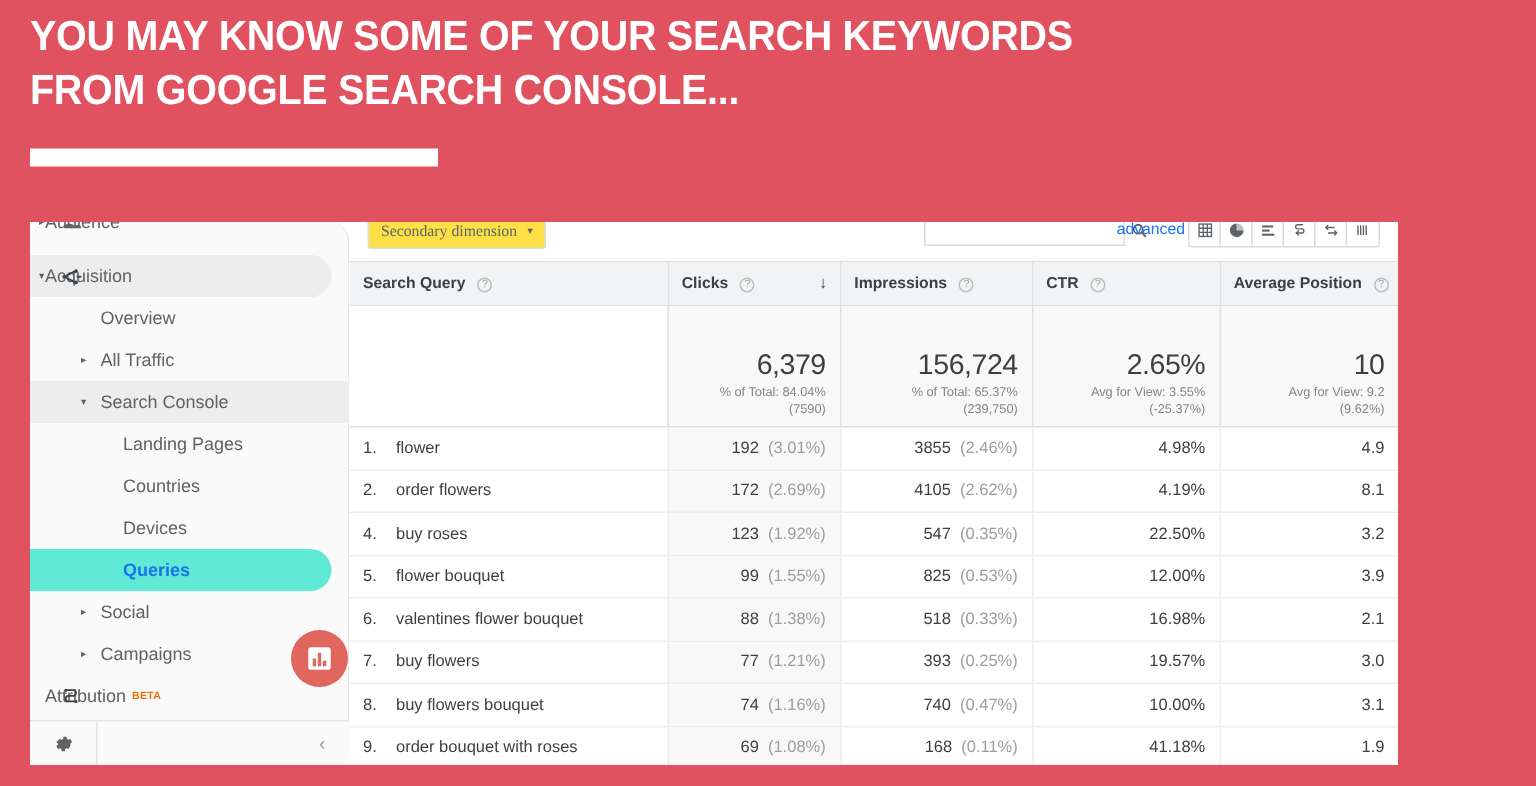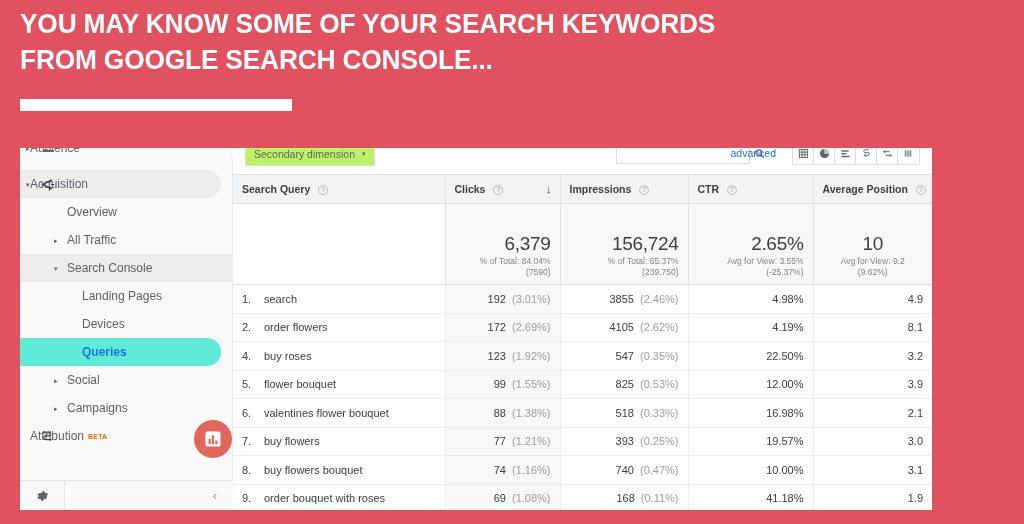"Secondary dimension" .sec-dim { background: #bef264 -> #fde047; font-family: none -> Liberation Serif, serif }
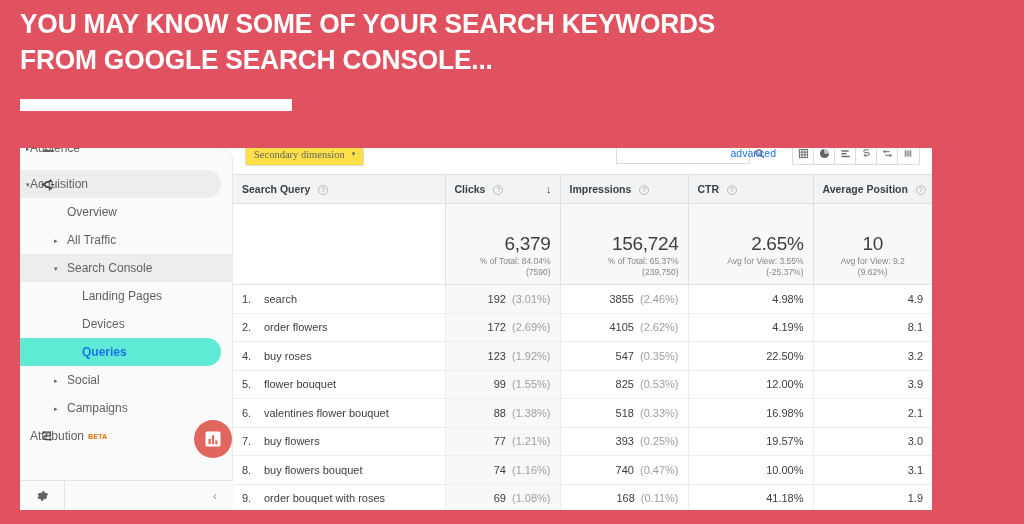"advanced" .advanced-link { right: 156px -> 142px }
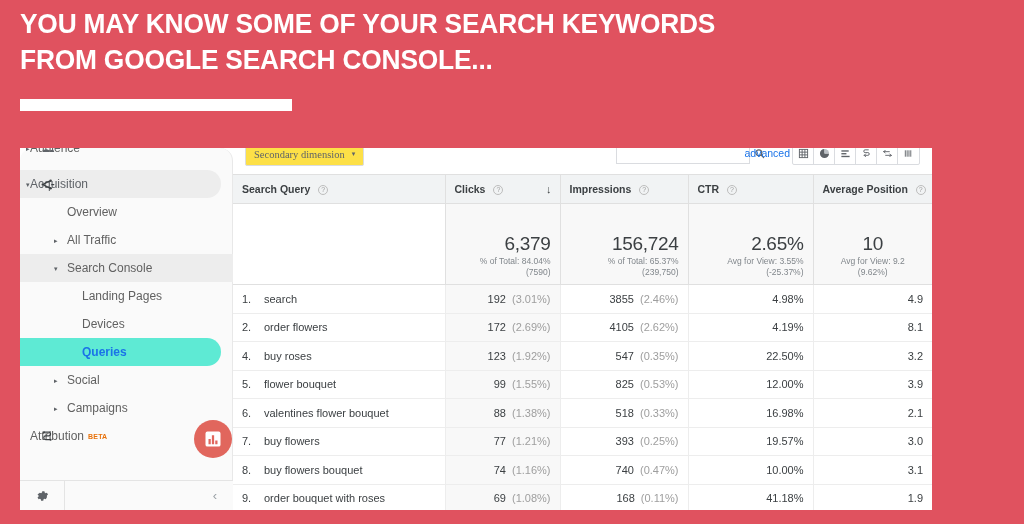"10" .sum-row td:last-child { text-align: center -> none }
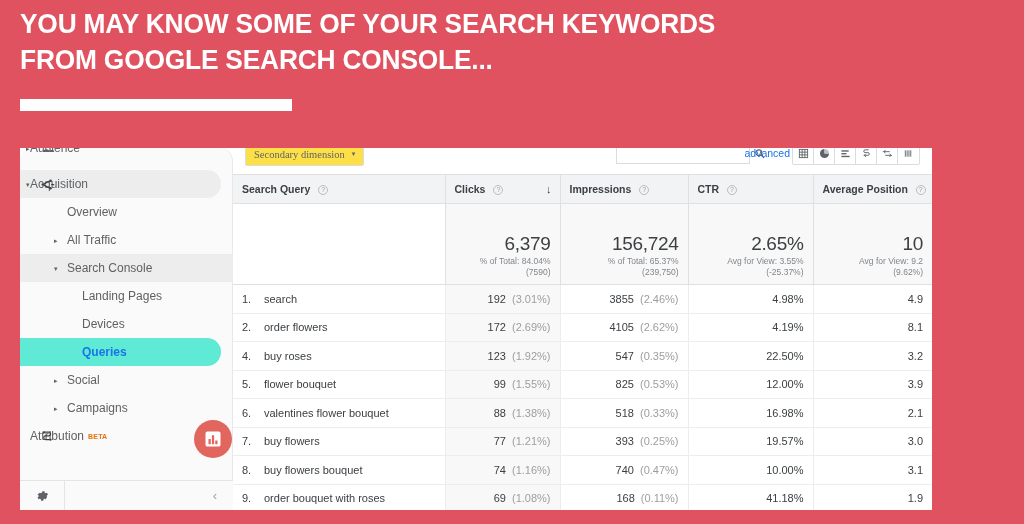"search" span { text: search -> flower }
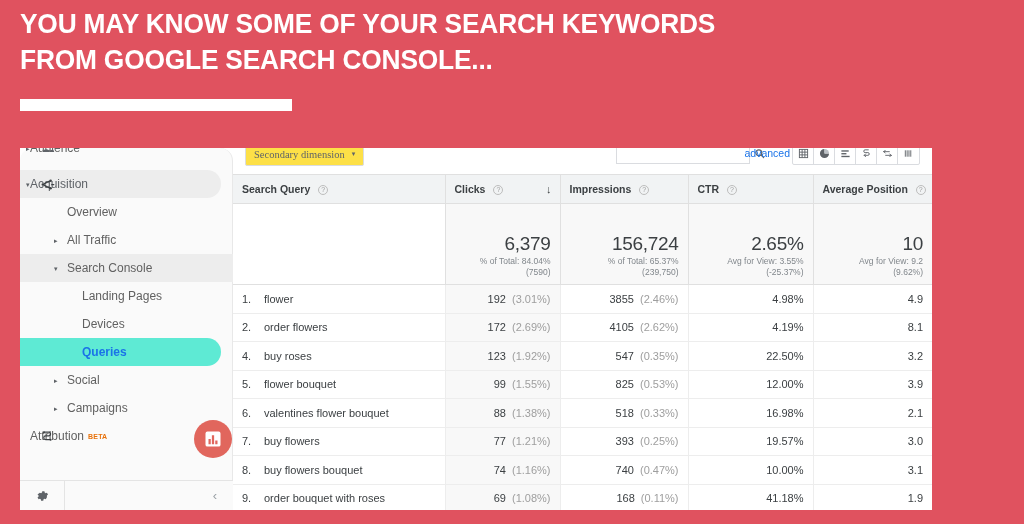"Countries" div.nav-row { html: none -> <div> <span>Countries</span> </div> }
